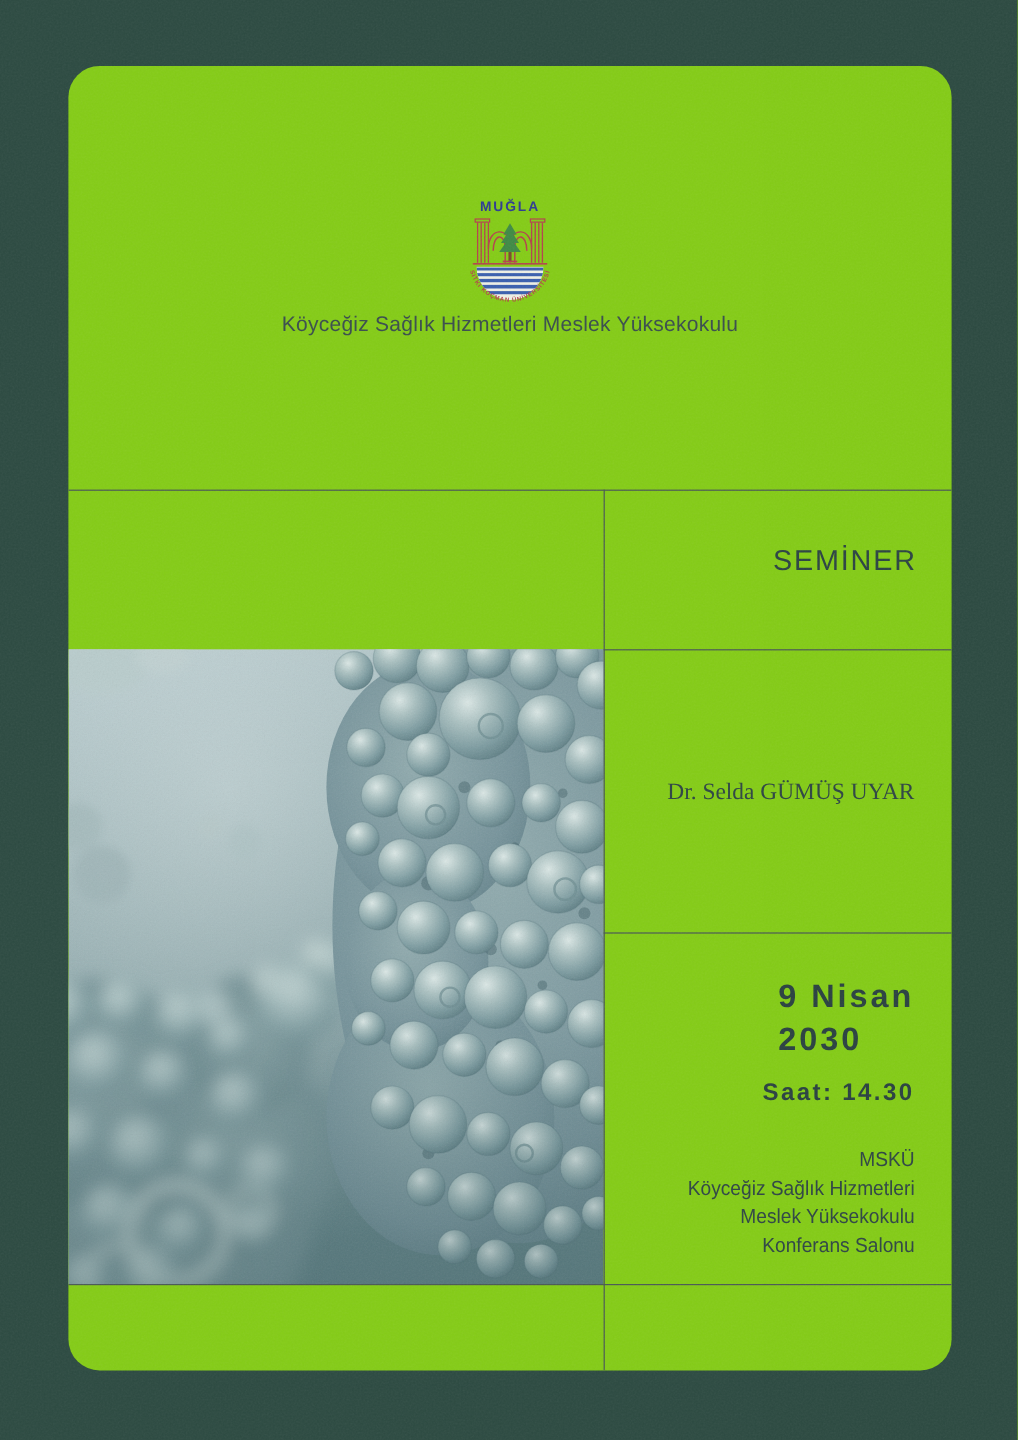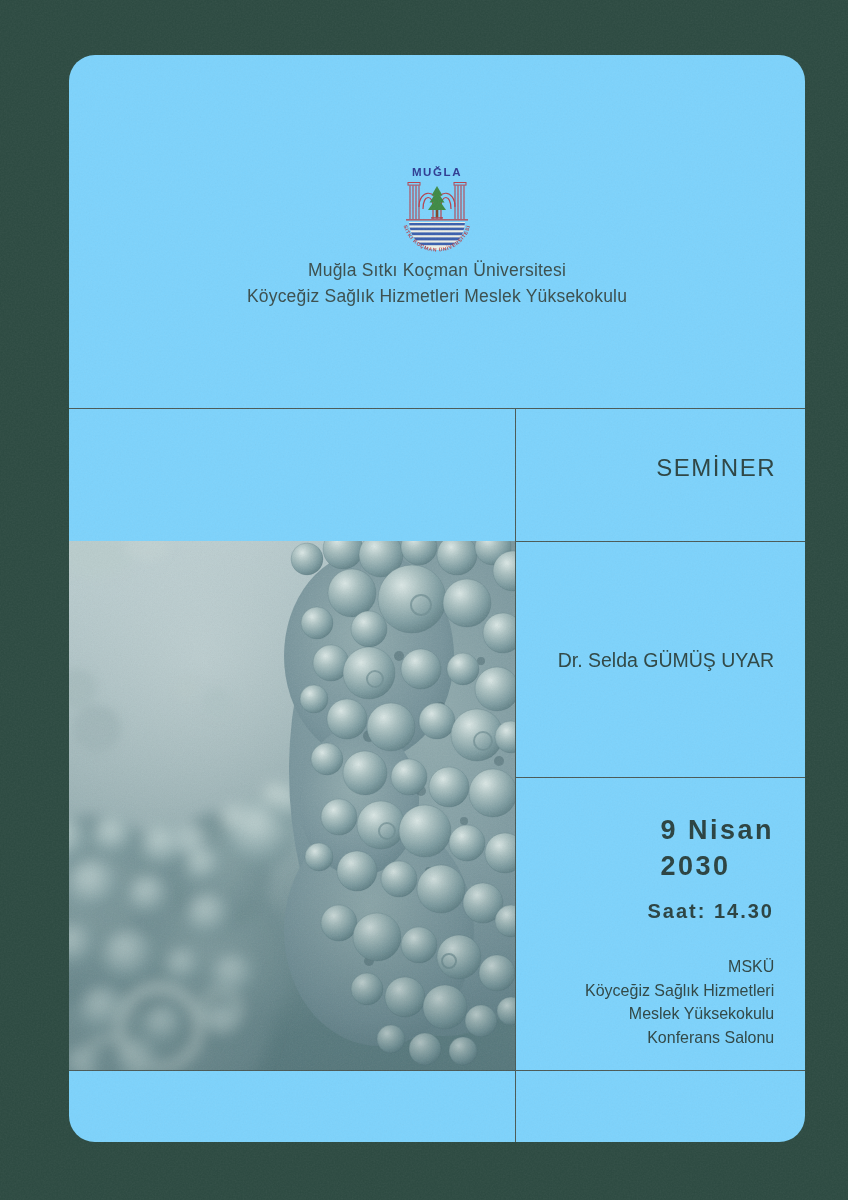"MUĞLA" .card { background: #7dd3fc -> #84cc16; margin-left: 12px -> none }
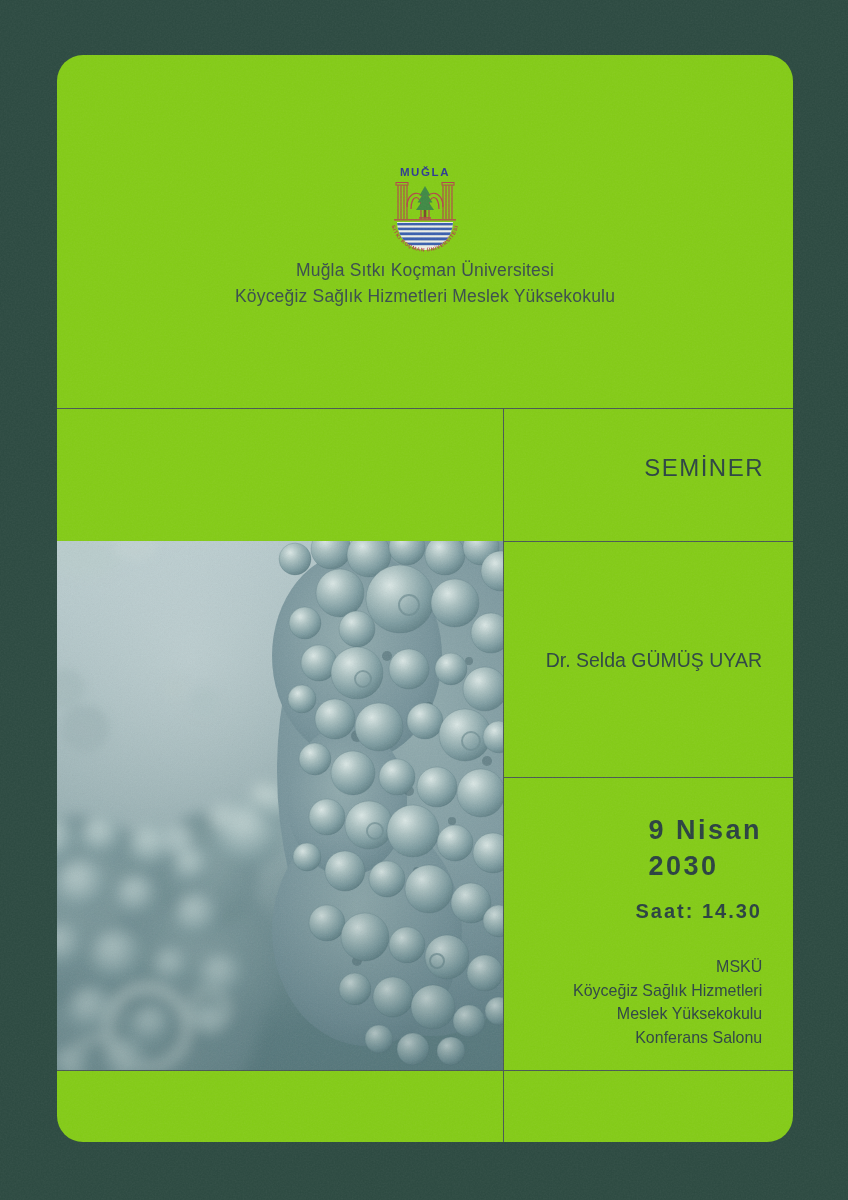"Muğla Sıtkı Koçman Üniversitesi" div { html: <div>Muğla Sıtkı Koçman Üniversitesi</div> -> none }
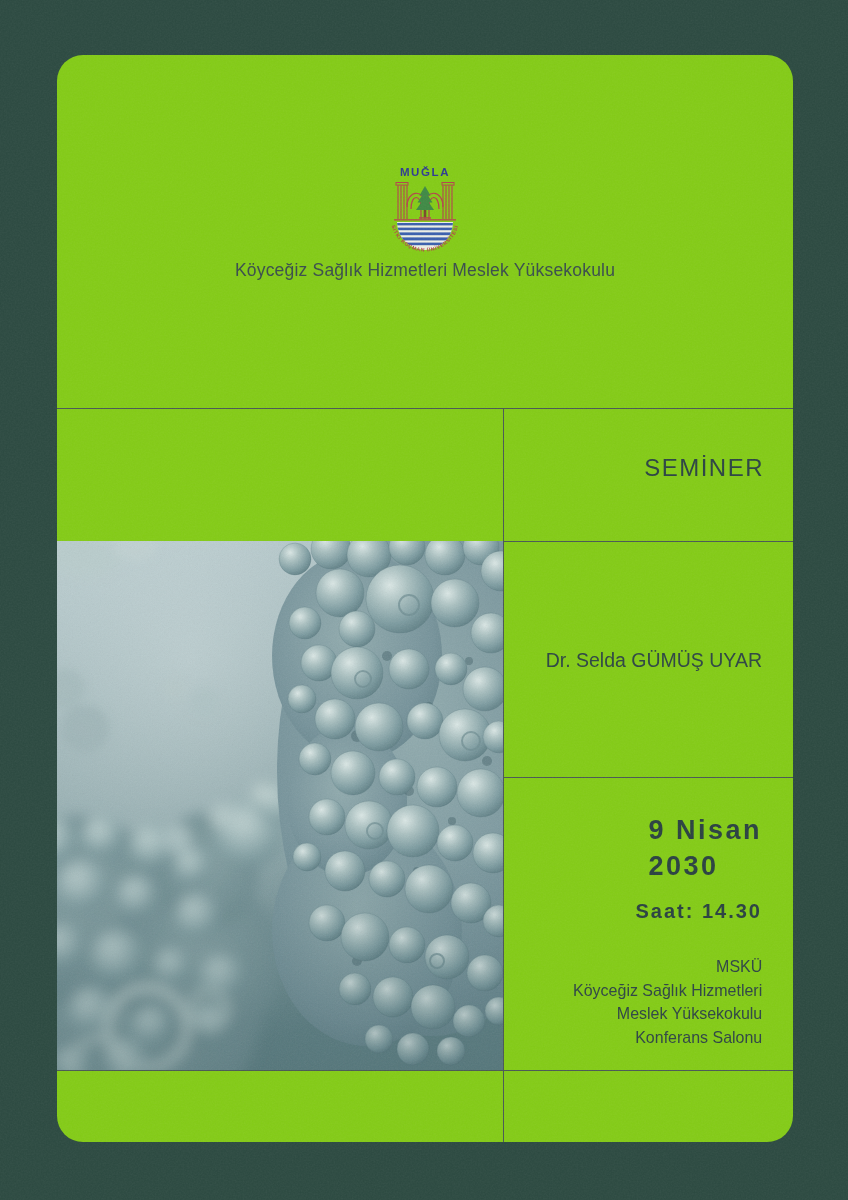"Dr. Selda GÜMÜŞ UYAR" .speaker { font-family: none -> Liberation Serif, serif }
